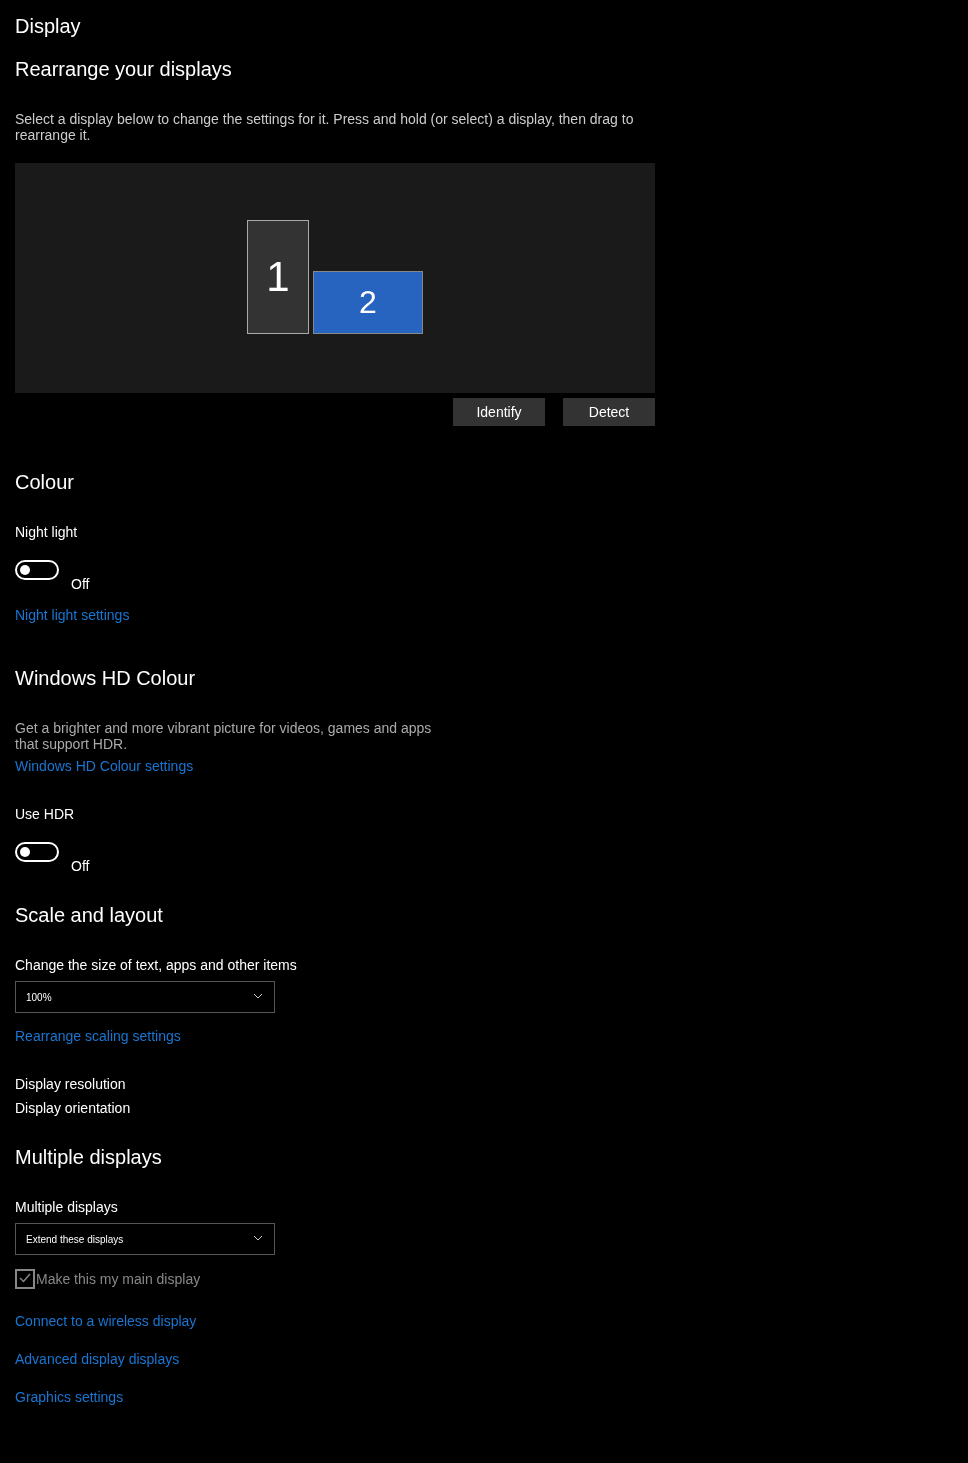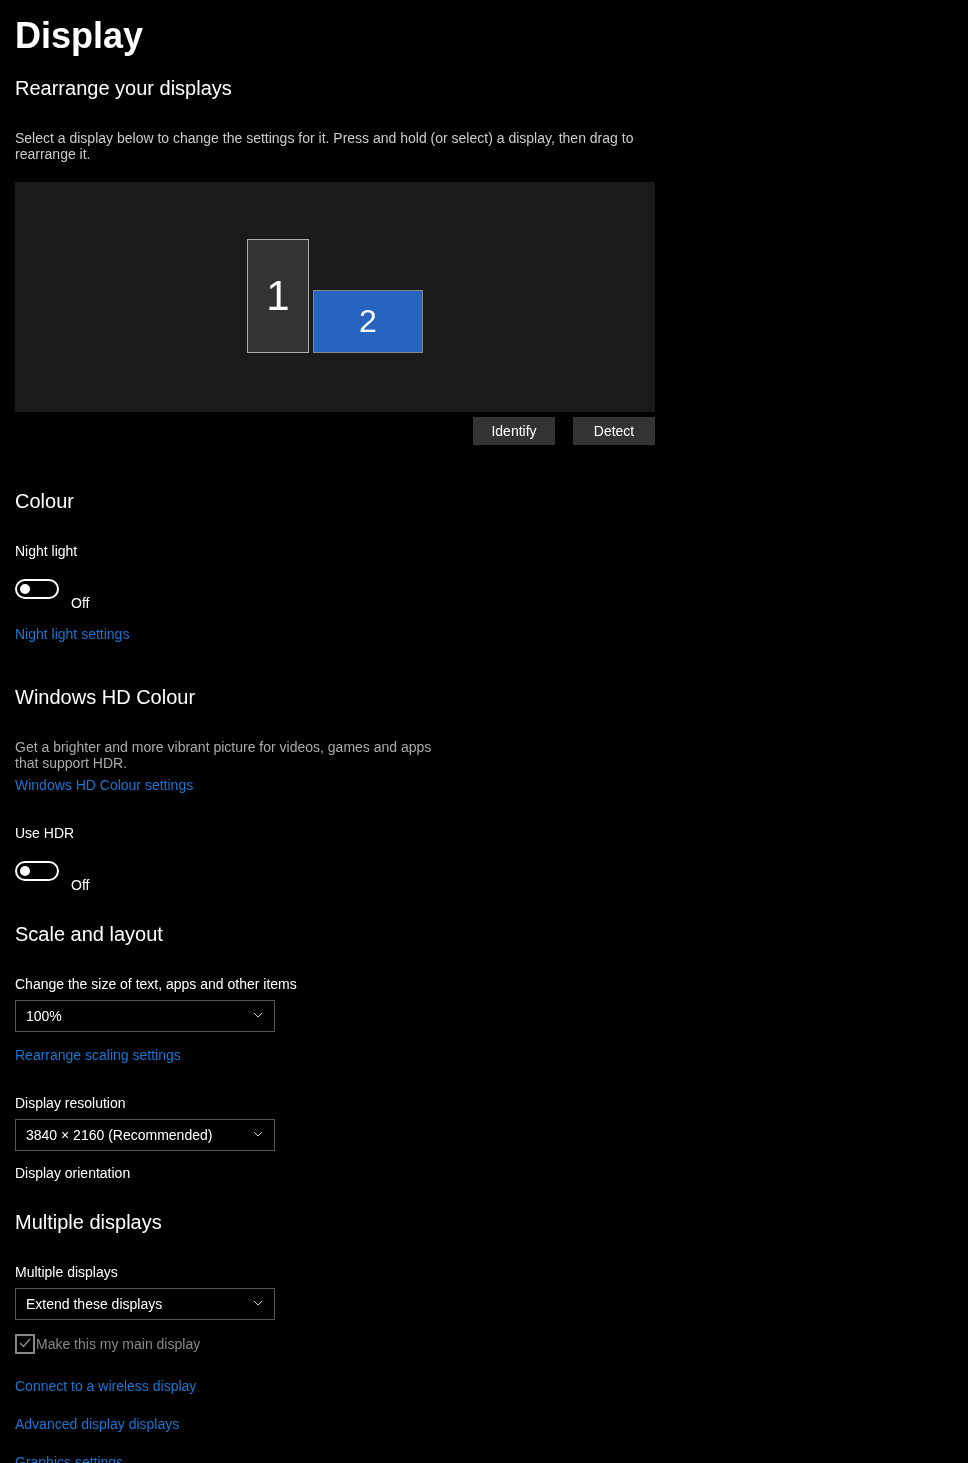"Display" .page-title { font-size: 36px -> 20px; font-weight: 700 -> 400 }
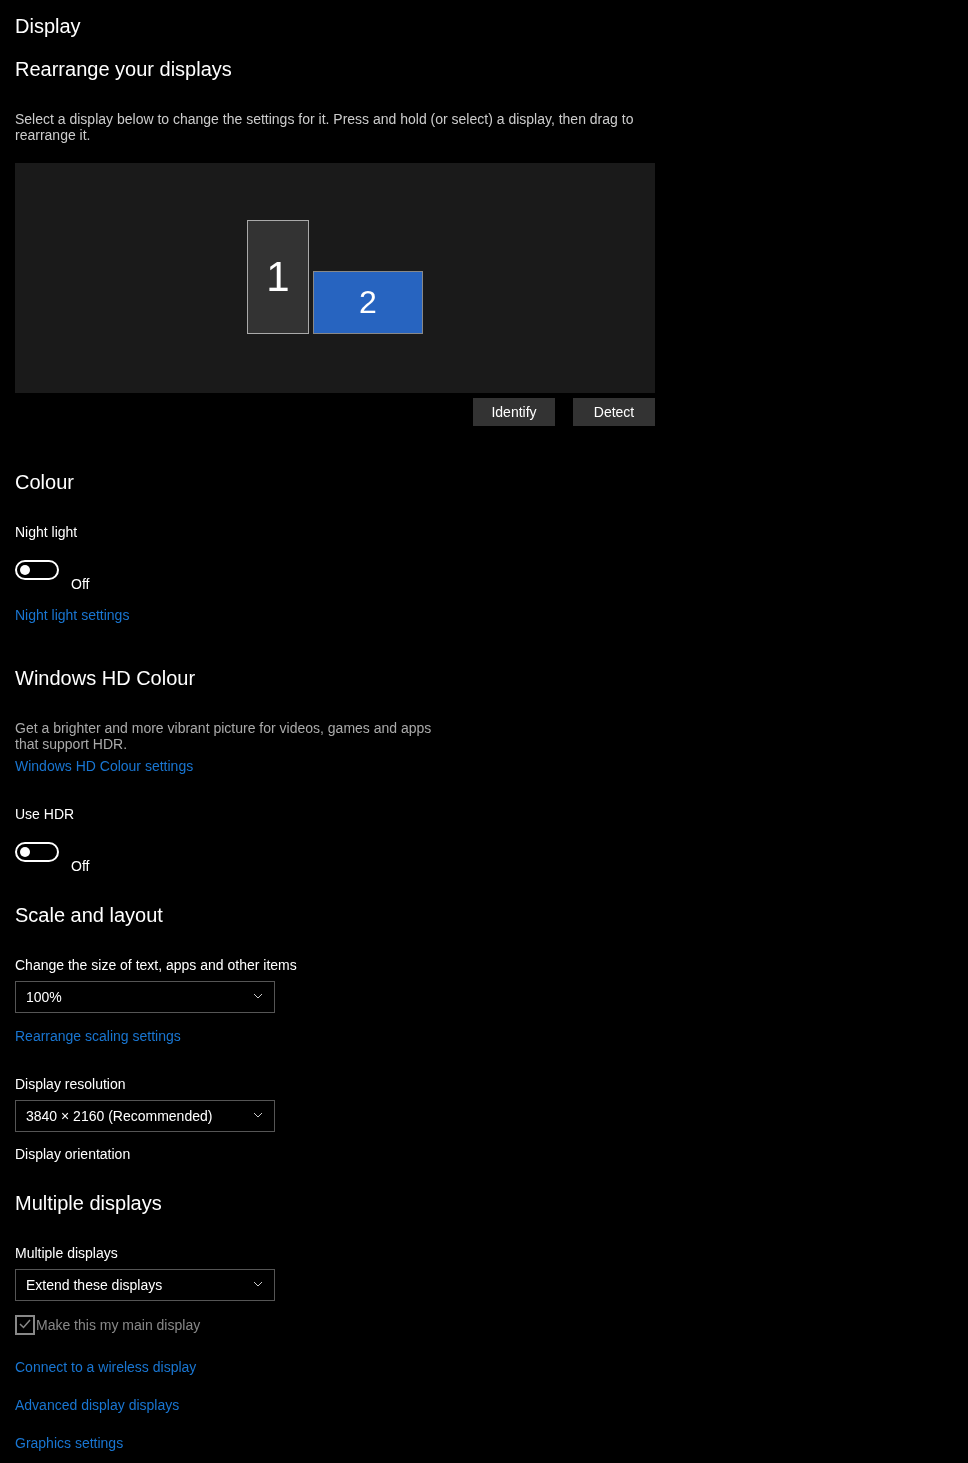"Identify" .btn { width: 82px -> 92px }
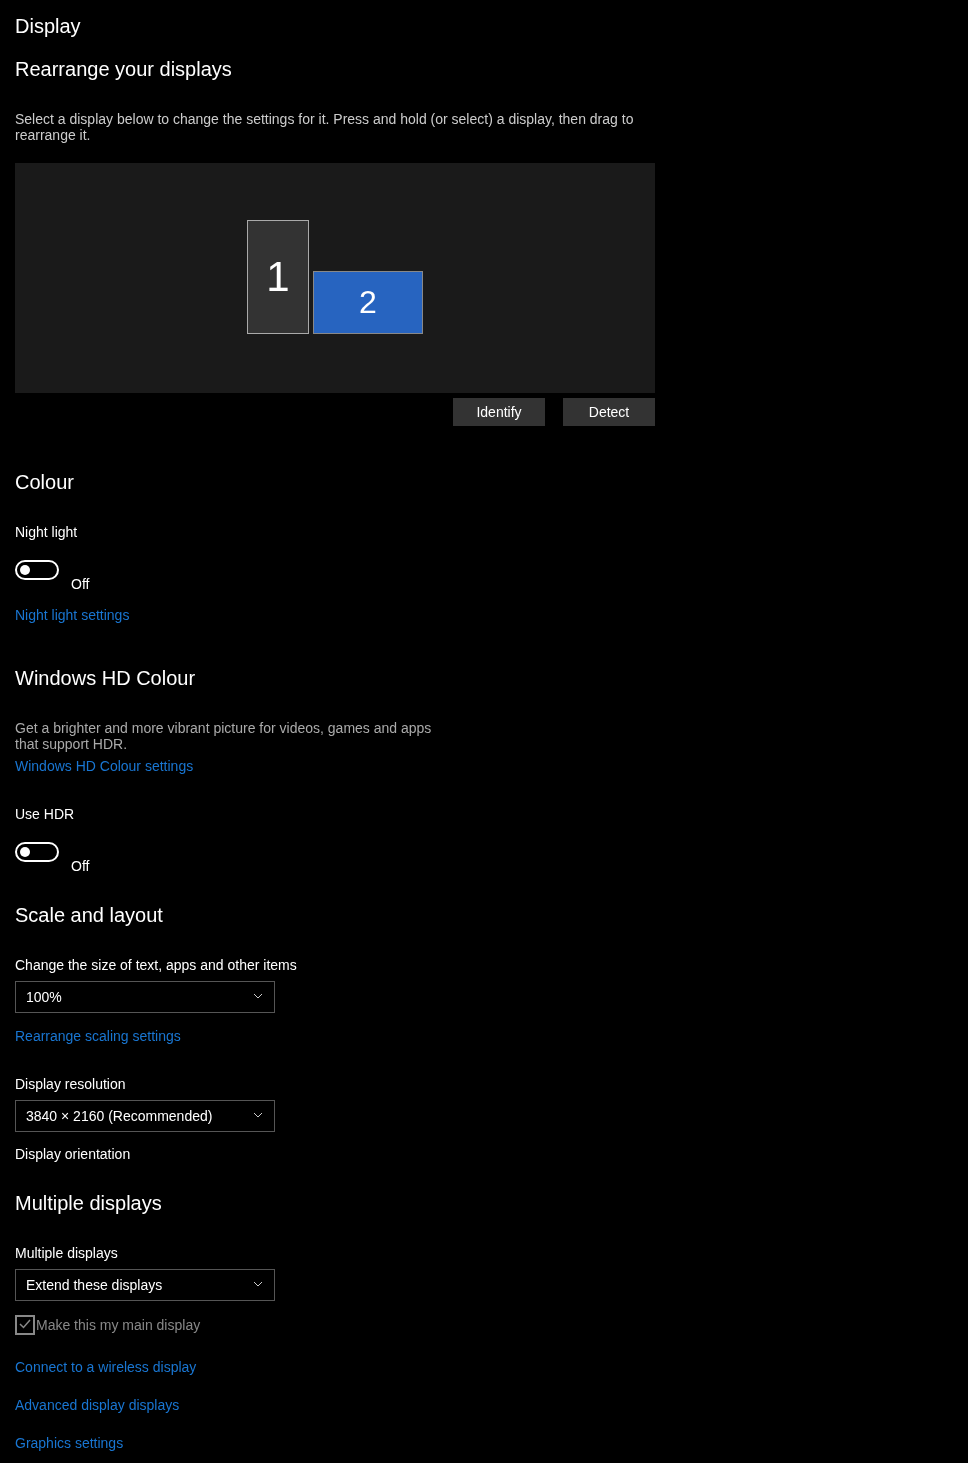"100%" .dropdown { font-size: 14px -> 10px }
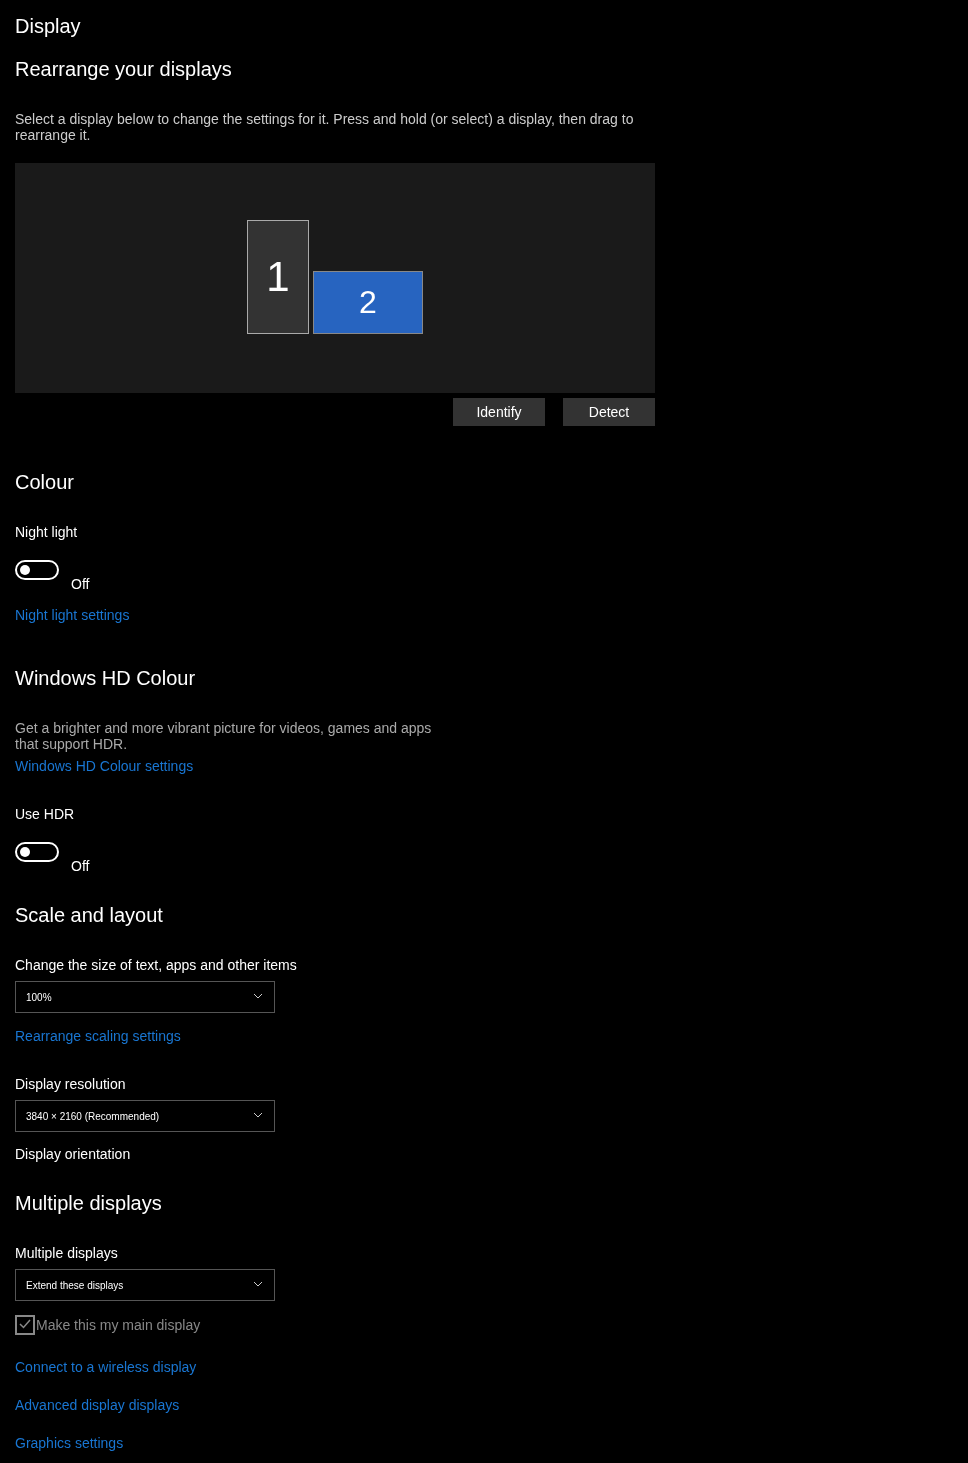"3840 × 2160 (Recommended)" div.dropdown { html: <div> <span>3840 × 2160 (Recommended)</span> <span> <svg> <path></path> </svg> </span> </div> -> none }
